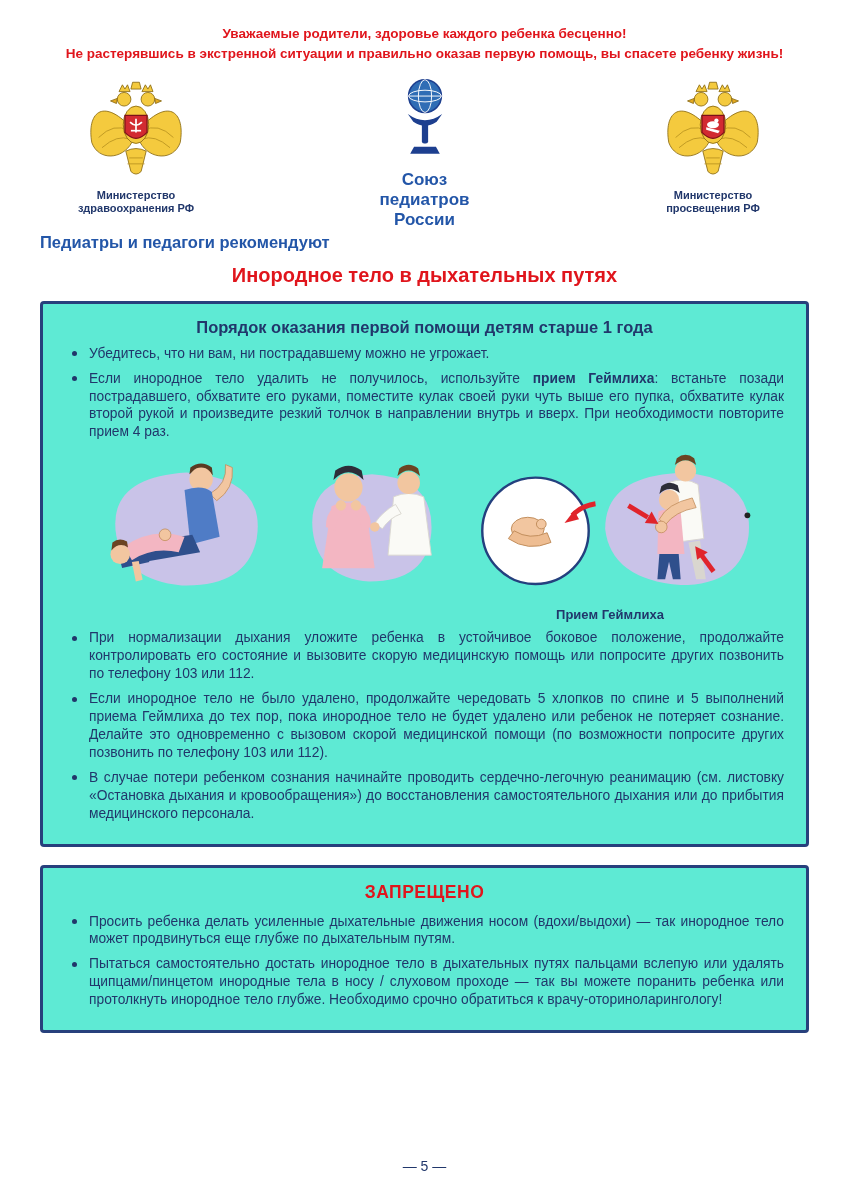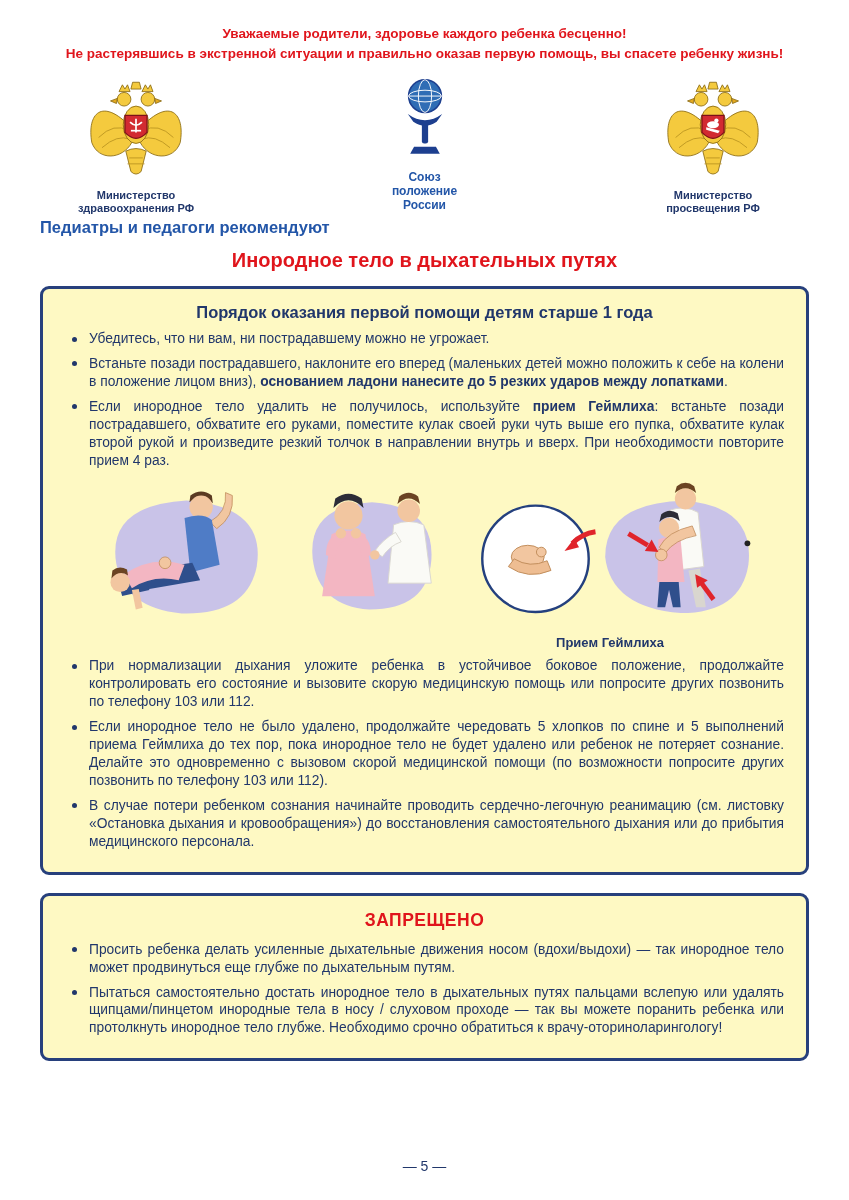"Союз" .union-label { font-size: 12px -> 17px }
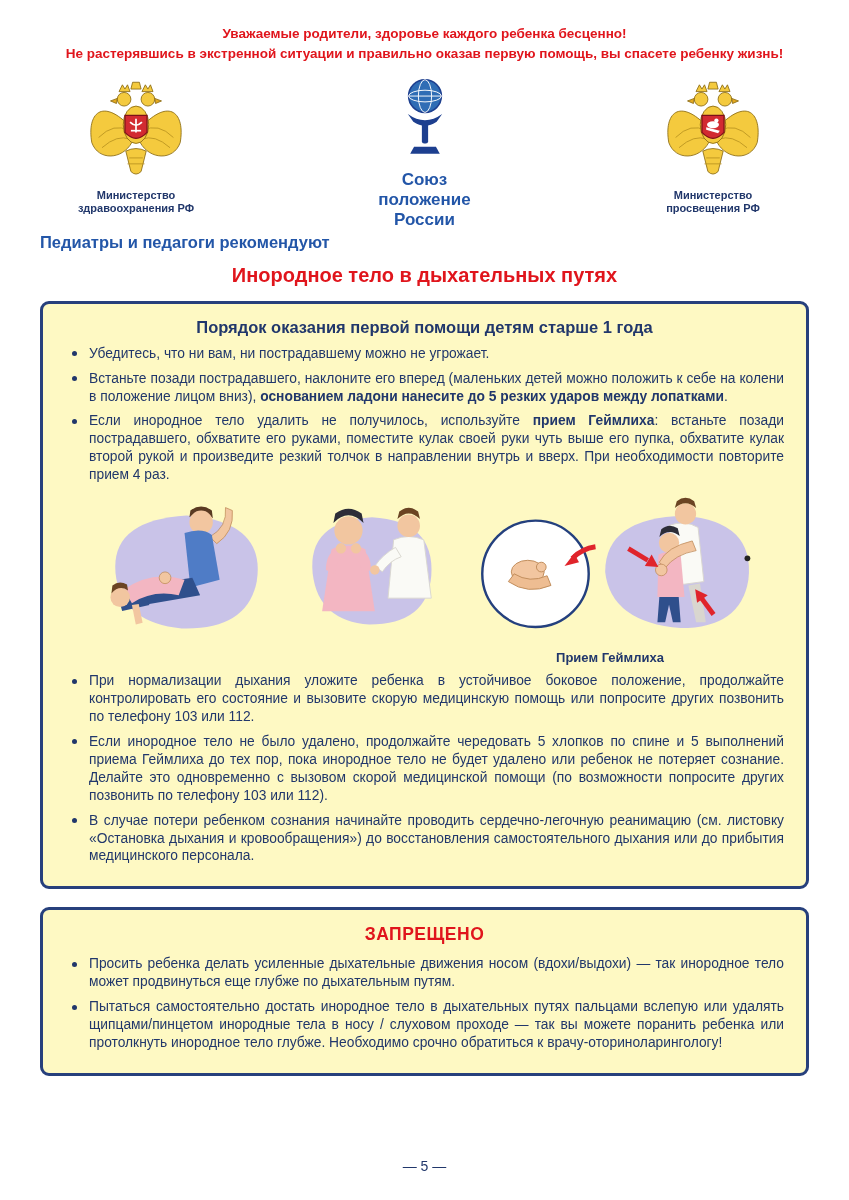"положение" div { text: положение -> педиатров }
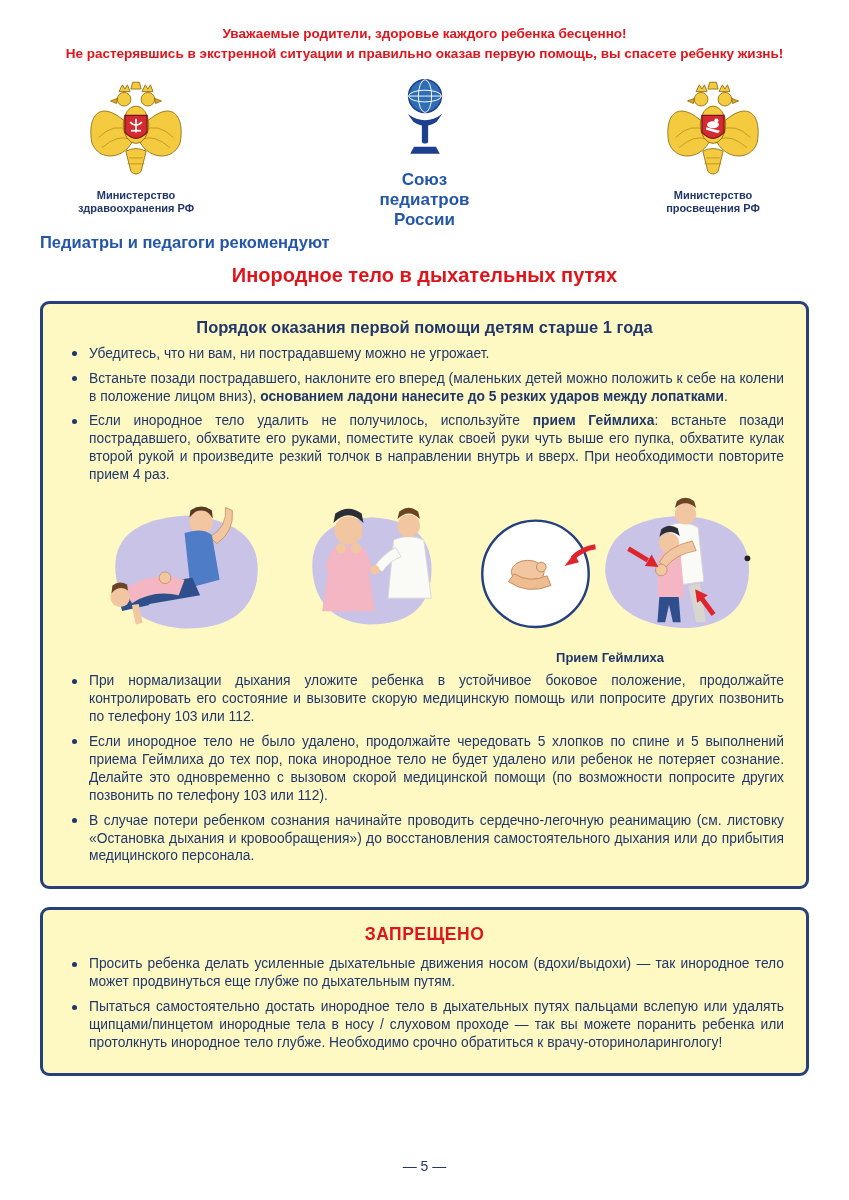"Порядок оказания первой помощи детям" .box { background: #fef9c3 -> #5eead4; border-radius: 9px -> 4px }
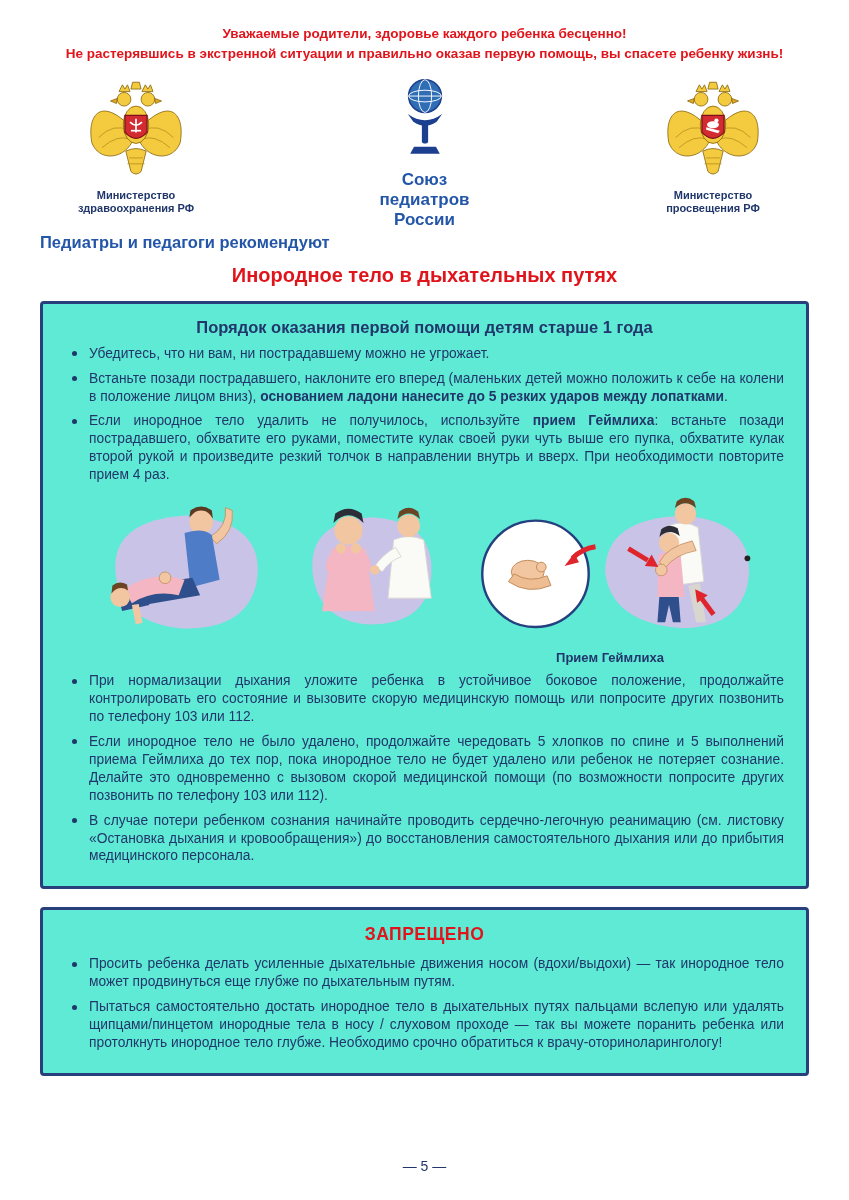"Встаньте позади пострадавшего, наклоните" li { html: <li> <span>Встаньте позади пострадавшего, наклоните его вперед (маленьких детей можно положить к себе на колени в положение лицом вниз), </span><span>основанием ладони нанесите до 5 резких ударов между лопатками</span><span>.</span> </li> -> none }
